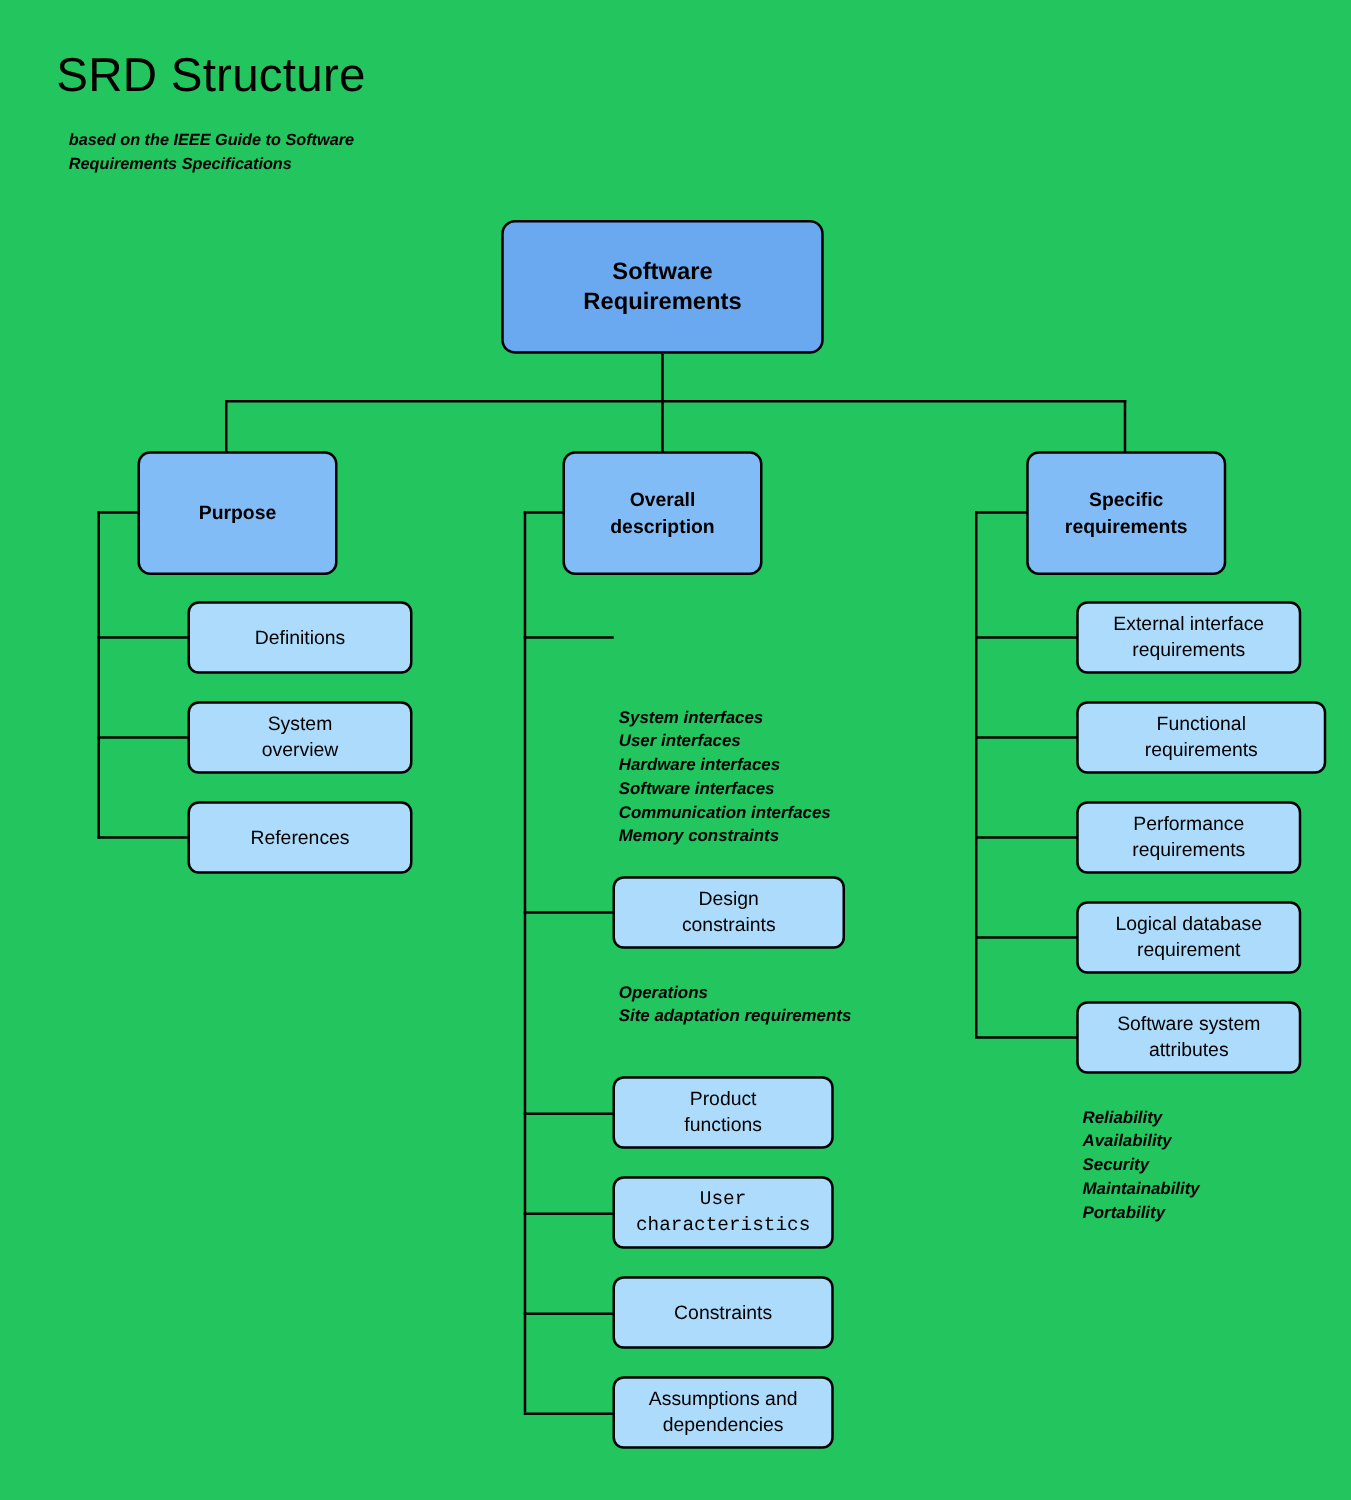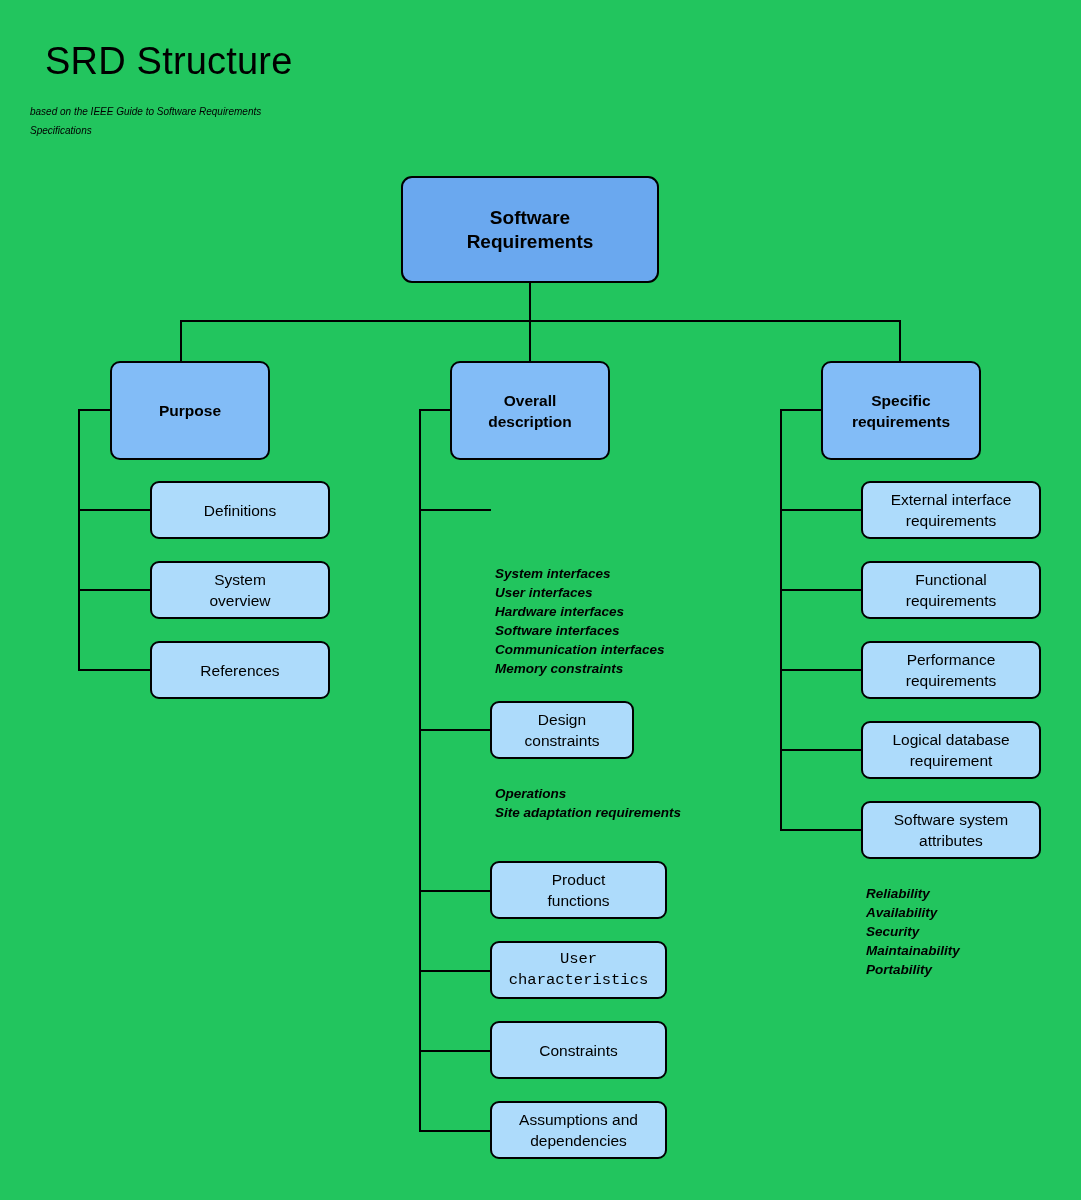"based on the IEEE Guide" .page-subtitle { font-size: 10px -> 13px; font-weight: normal -> bold; left: 30px -> 55px }
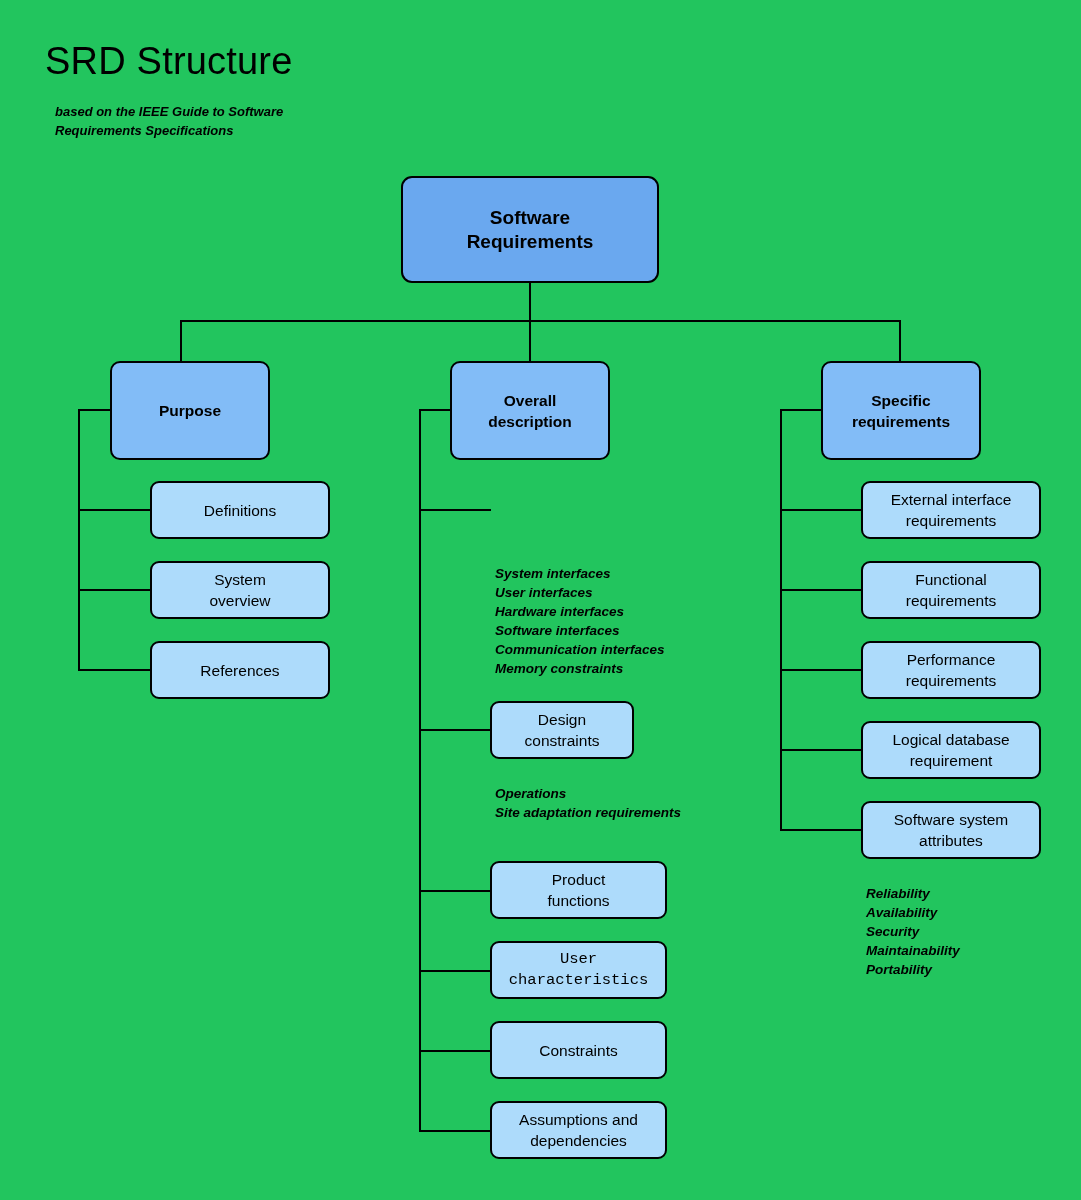"Functional" div.node { width: 180px -> 200px }
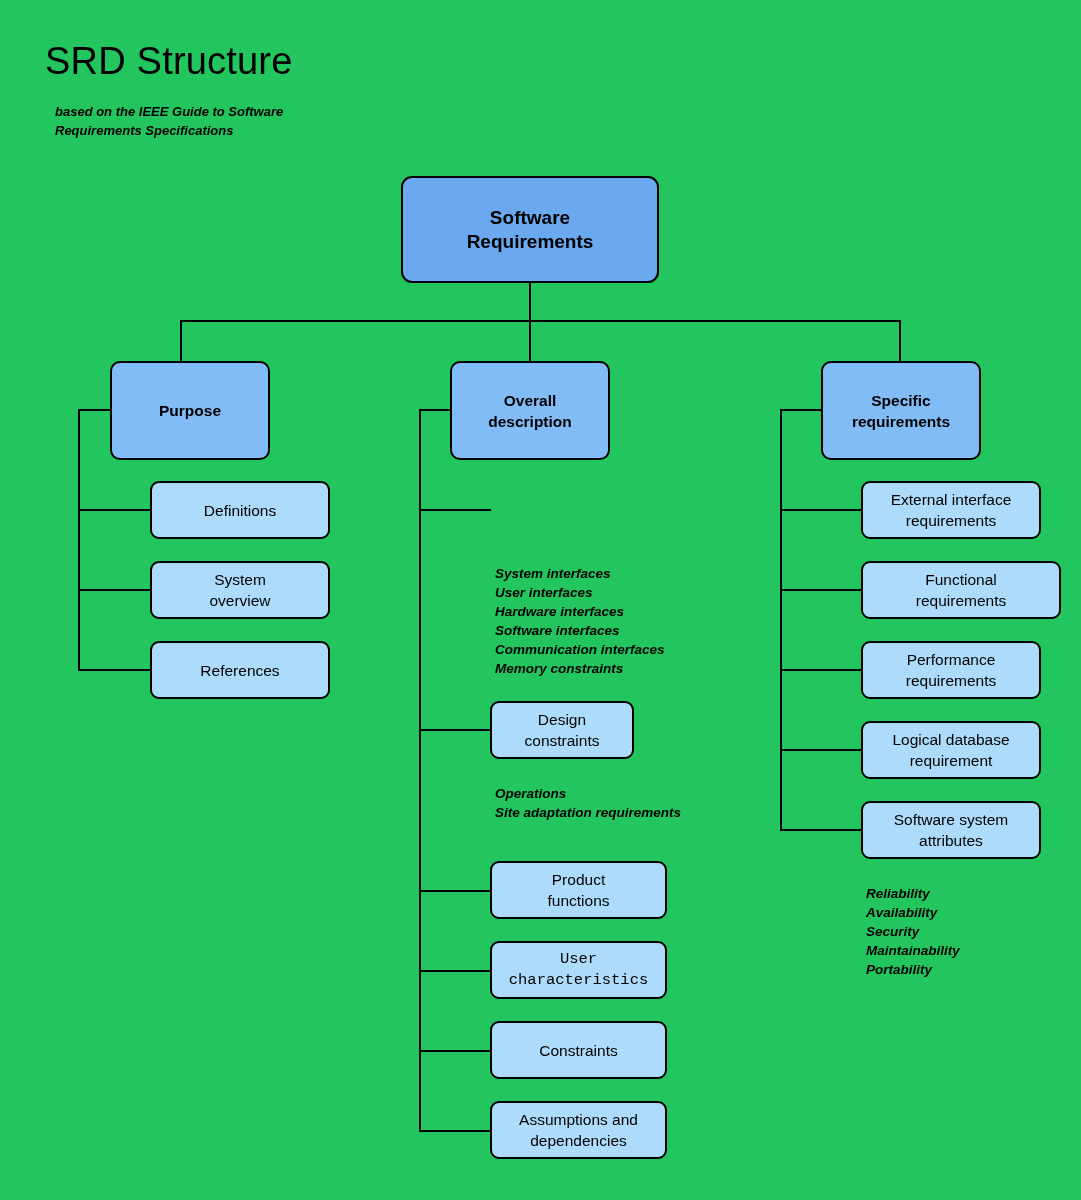"Design" div.node { width: 144px -> 186px }
